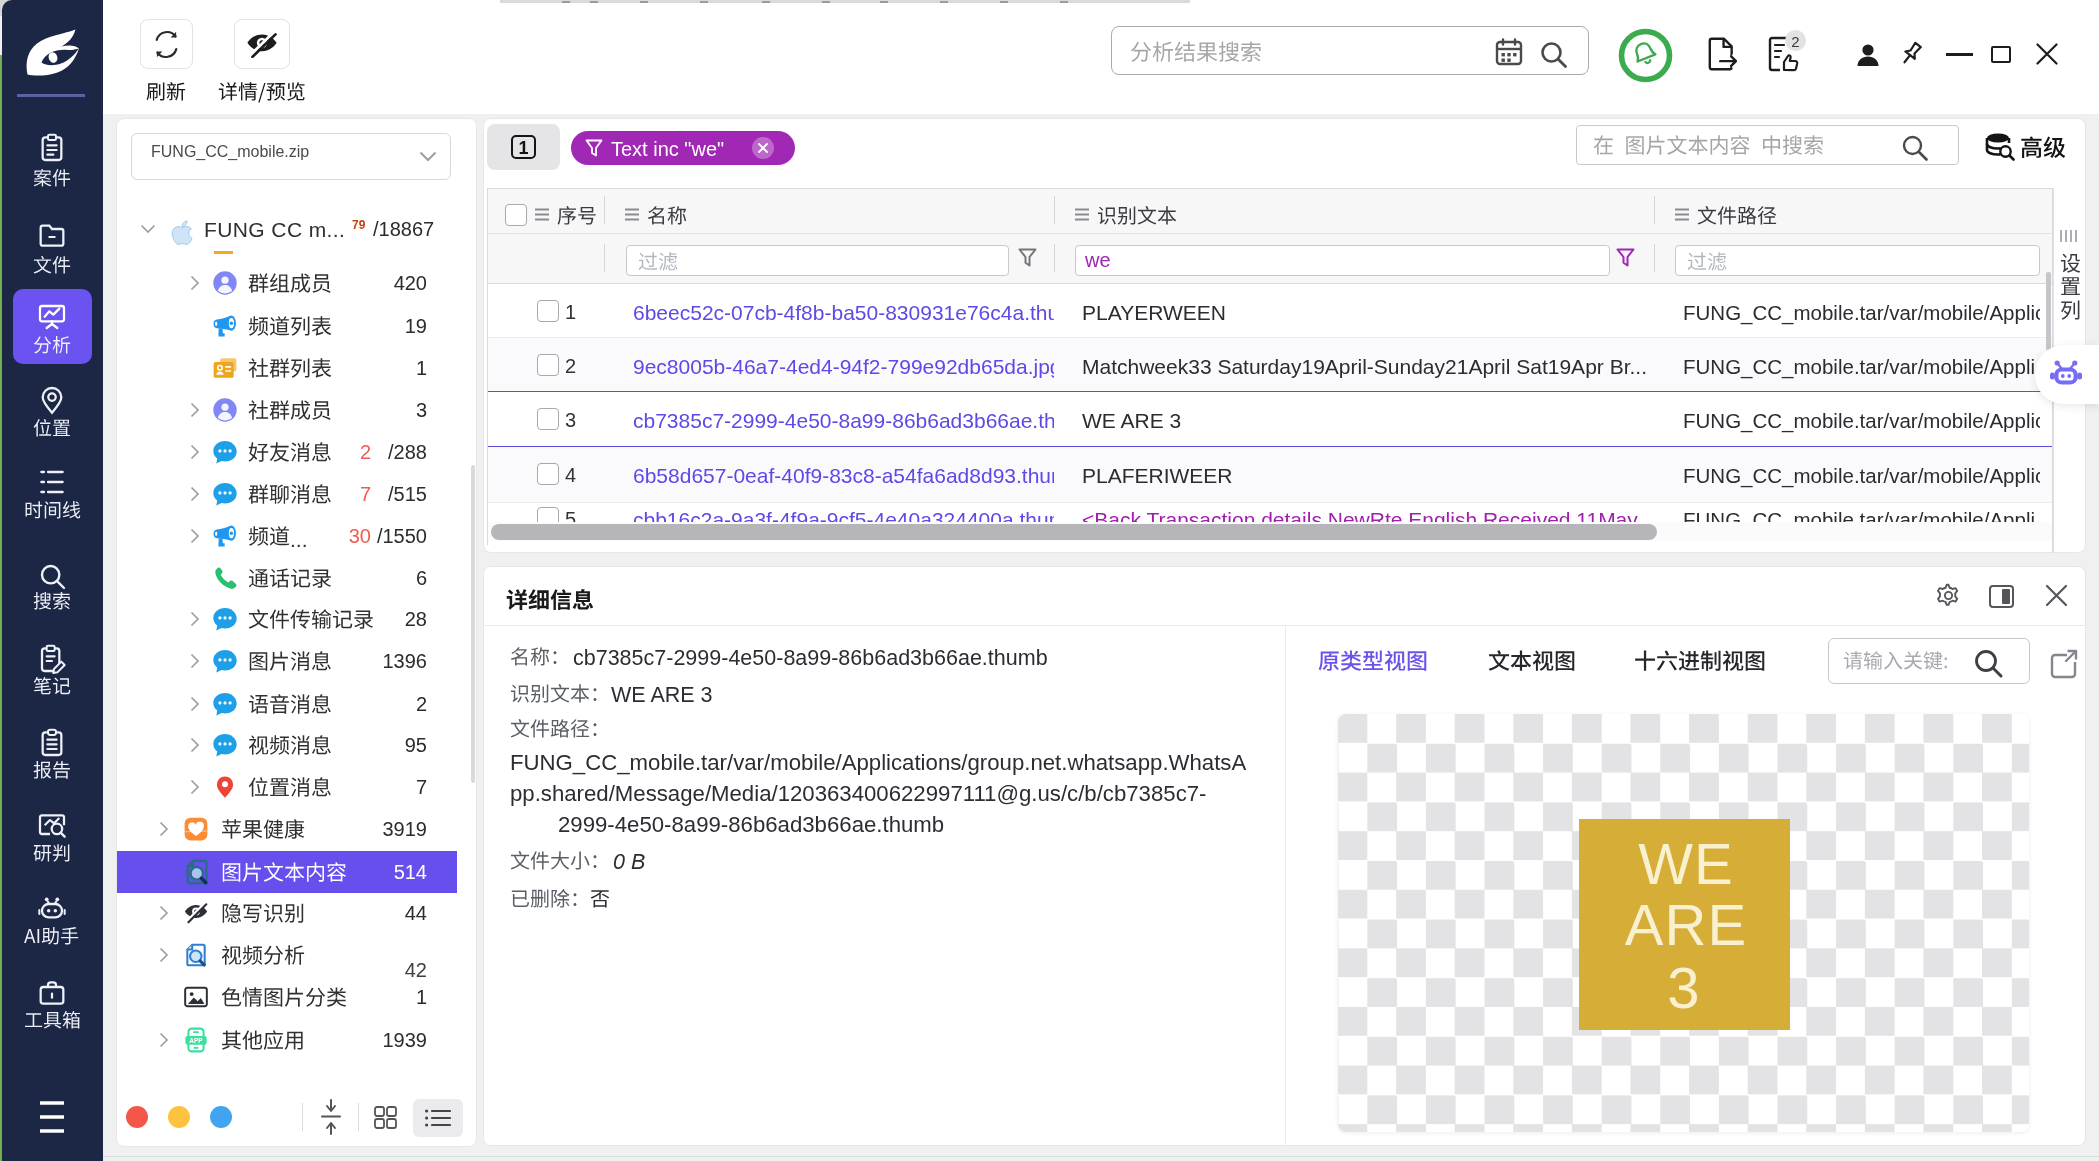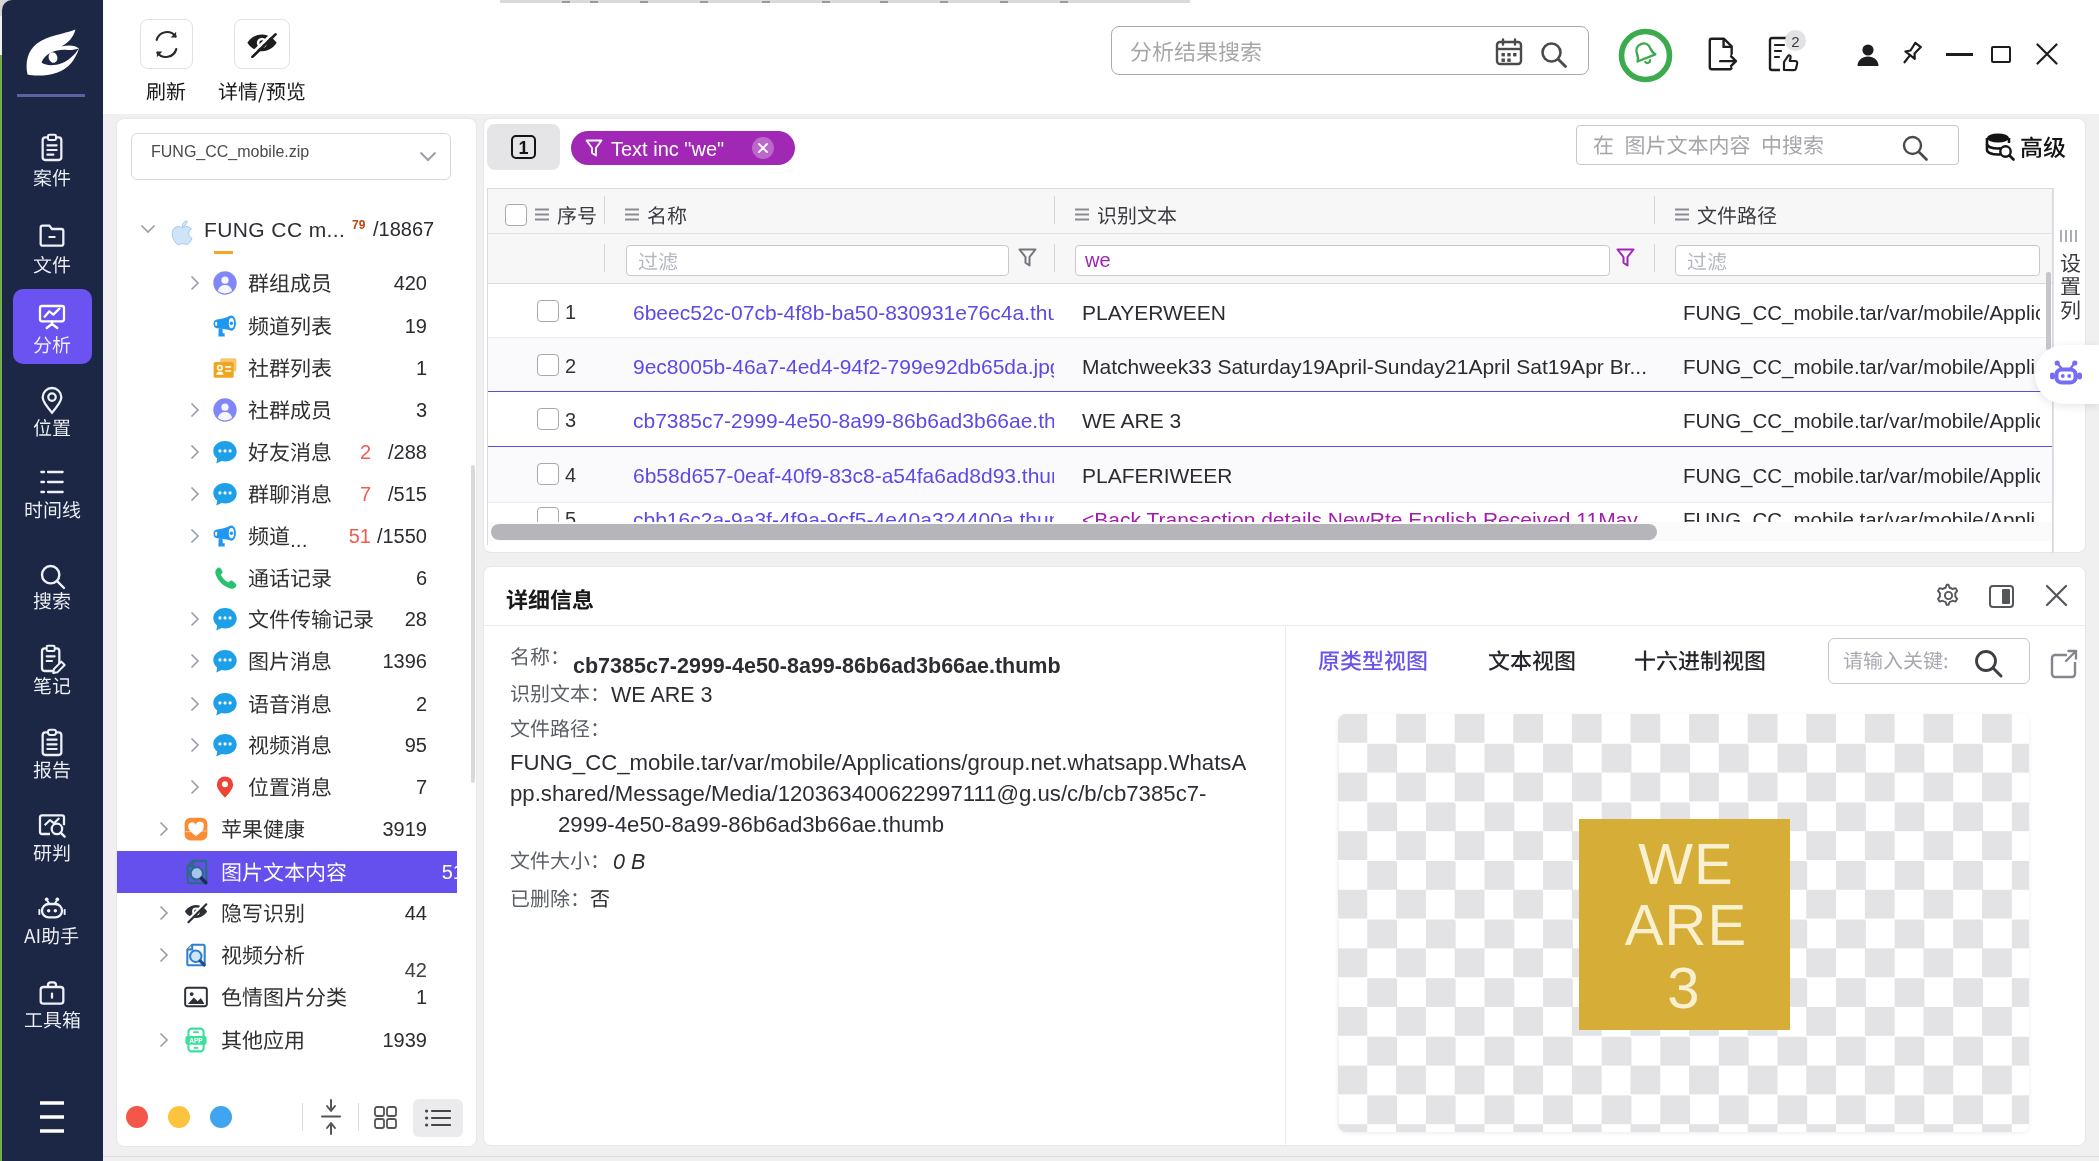"51" div.lat { text: 51 -> 30 }
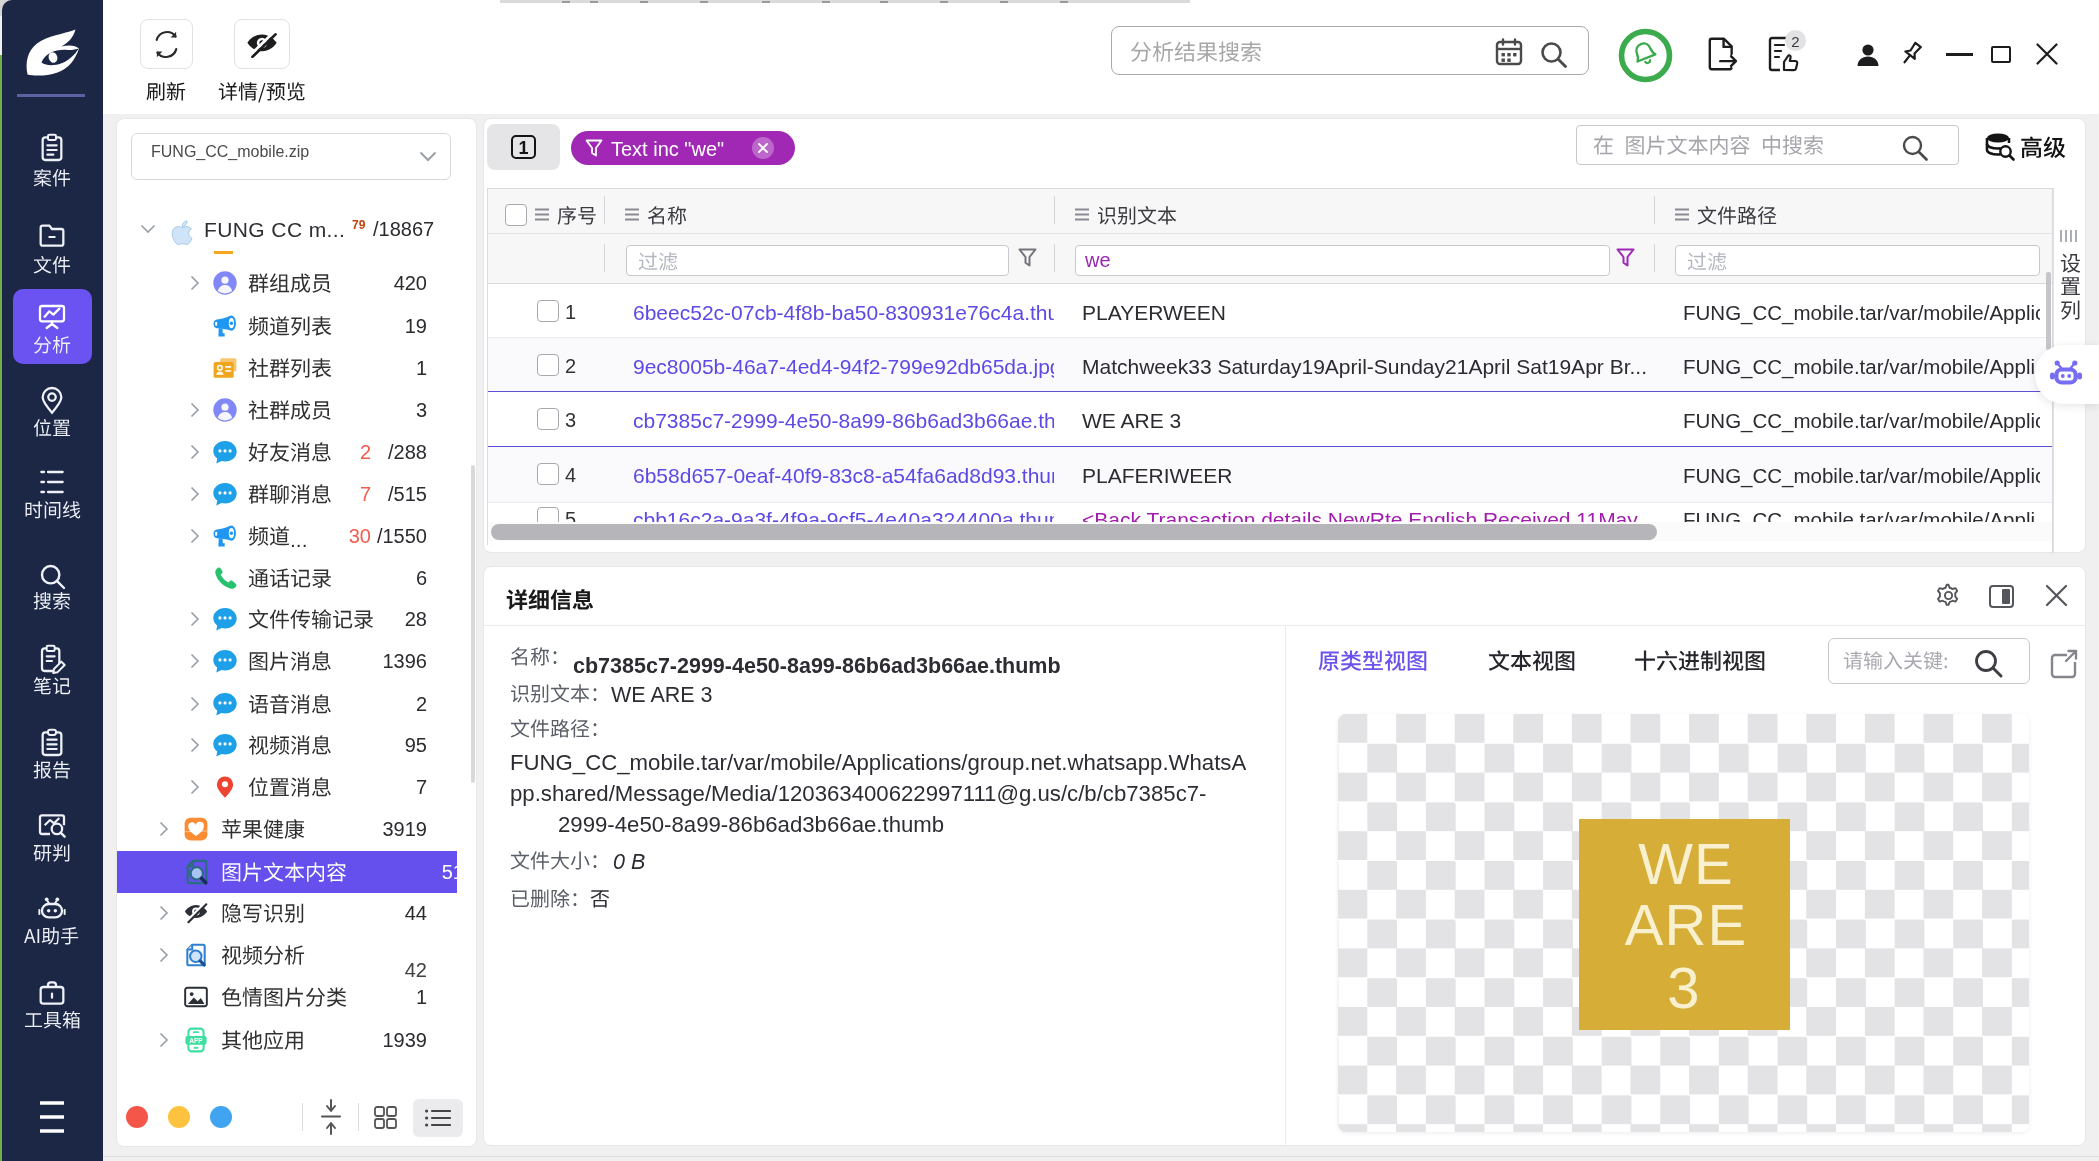"cb7385c7-2999-4e50-8a99-86b6ad3b66ae.thumb" div.lat { font-weight: 700 -> 400; margin-top: 8px -> none }
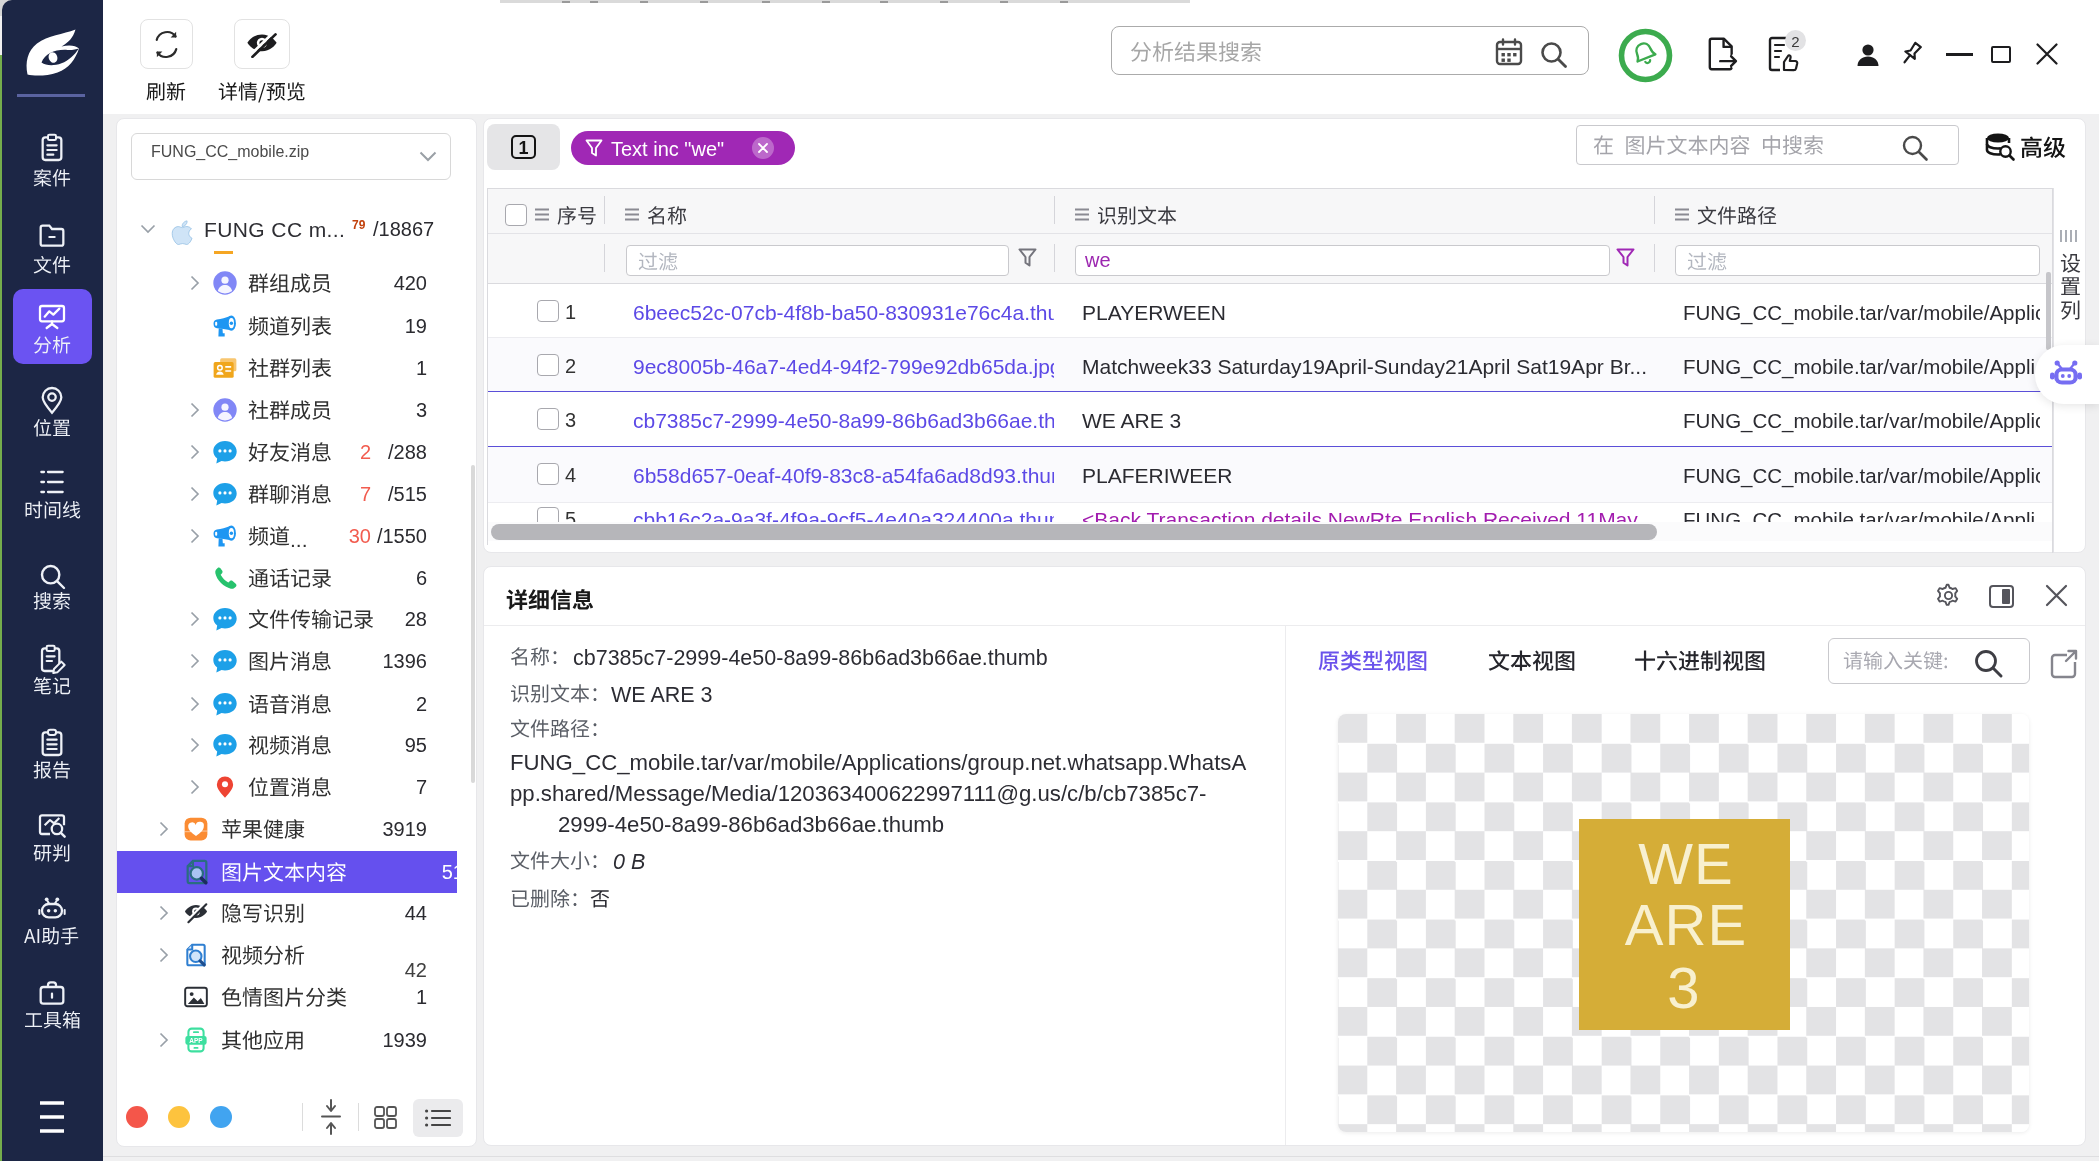"514" div.lat { margin-left: 48px -> none }
